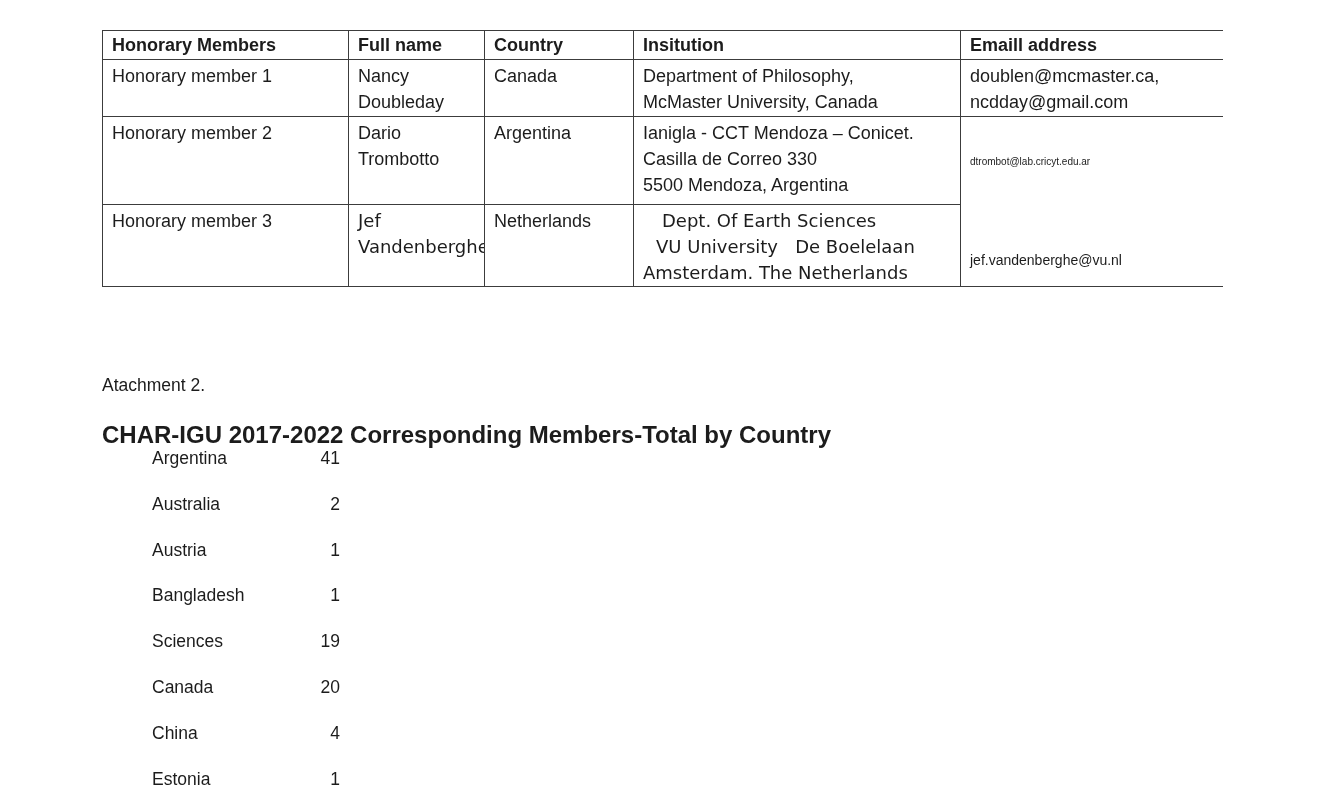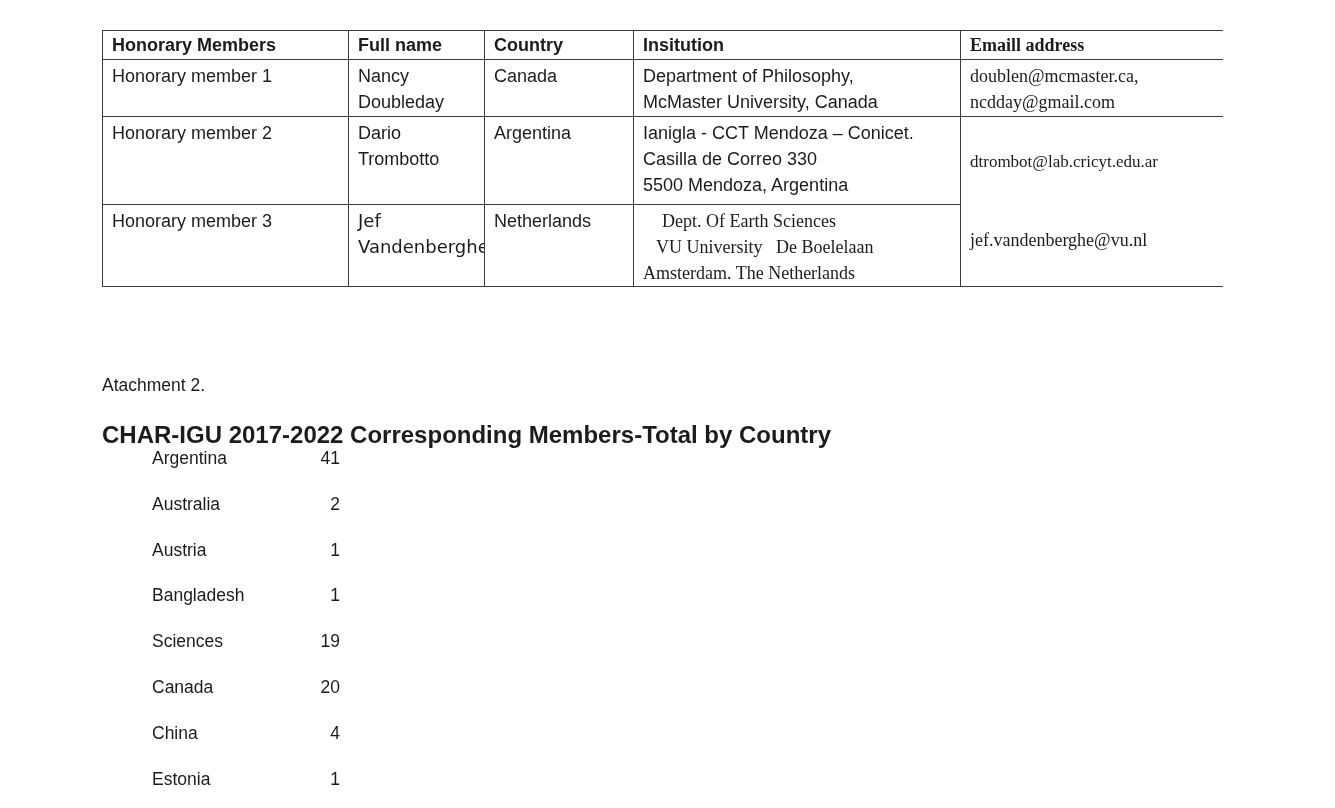"Emaill address" table.members th:last-child, table.members td:last-child { font-family: Liberation Serif, serif -> none }
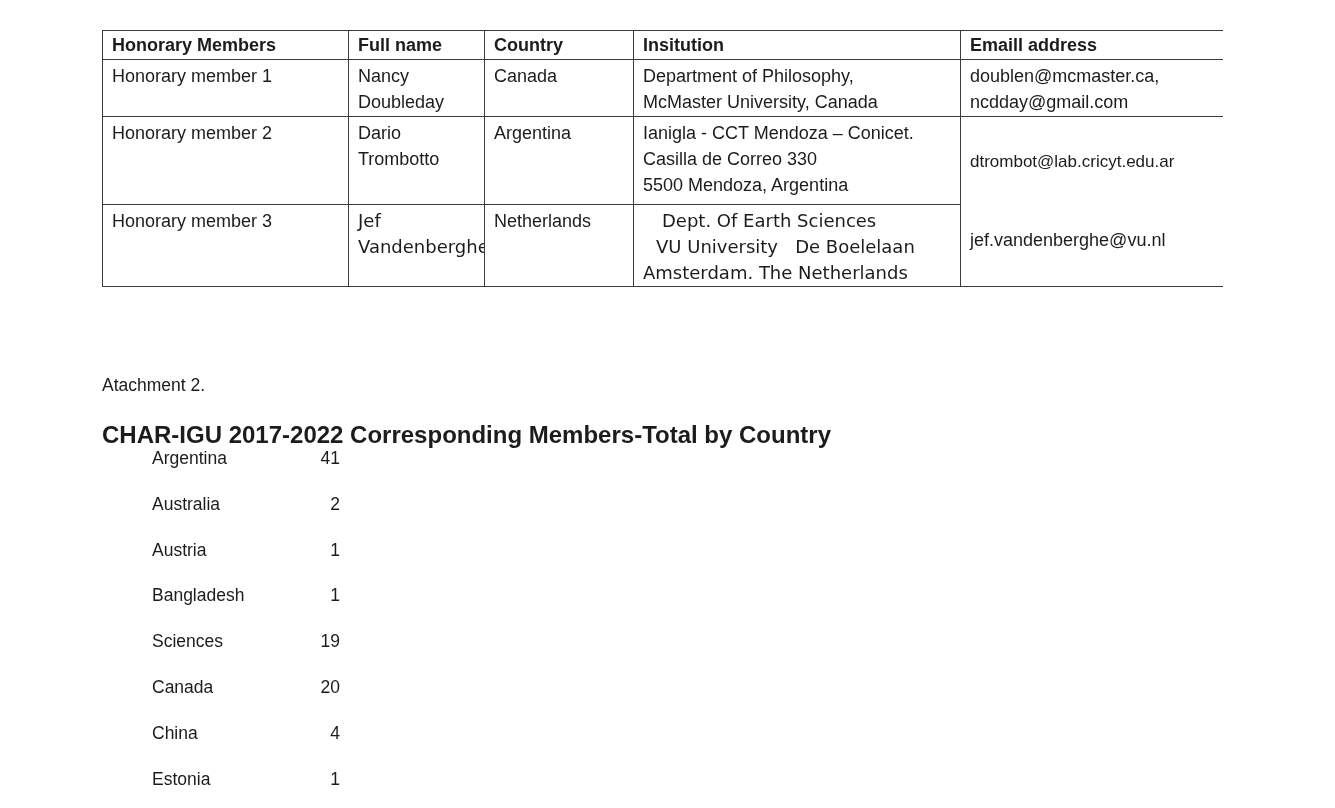"dtrombot@lab.cricyt.edu.ar" .email-merged .email-a { font-size: 17px -> 10px }
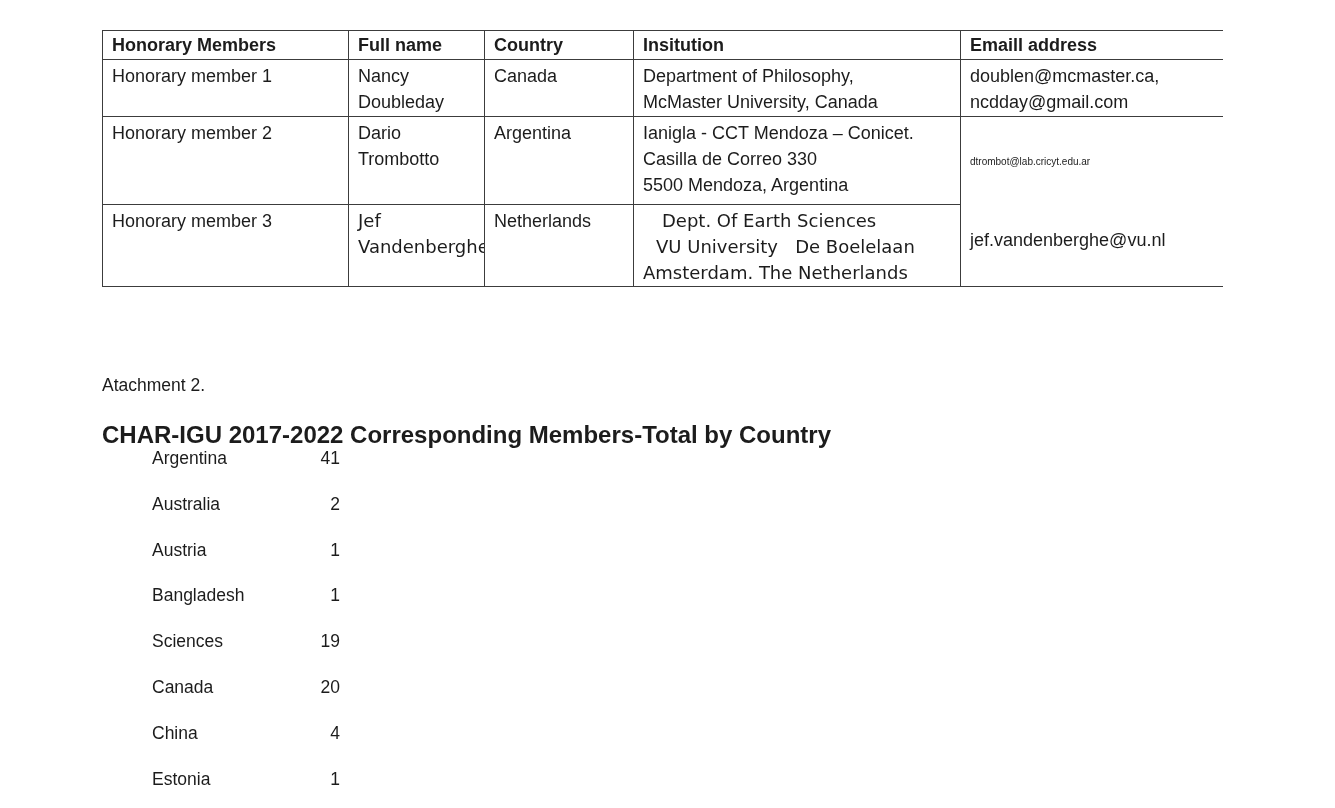"jef.vandenberghe@vu.nl" .email-merged .email-b { font-size: 18px -> 14px; margin-top: 59px -> 79px }
